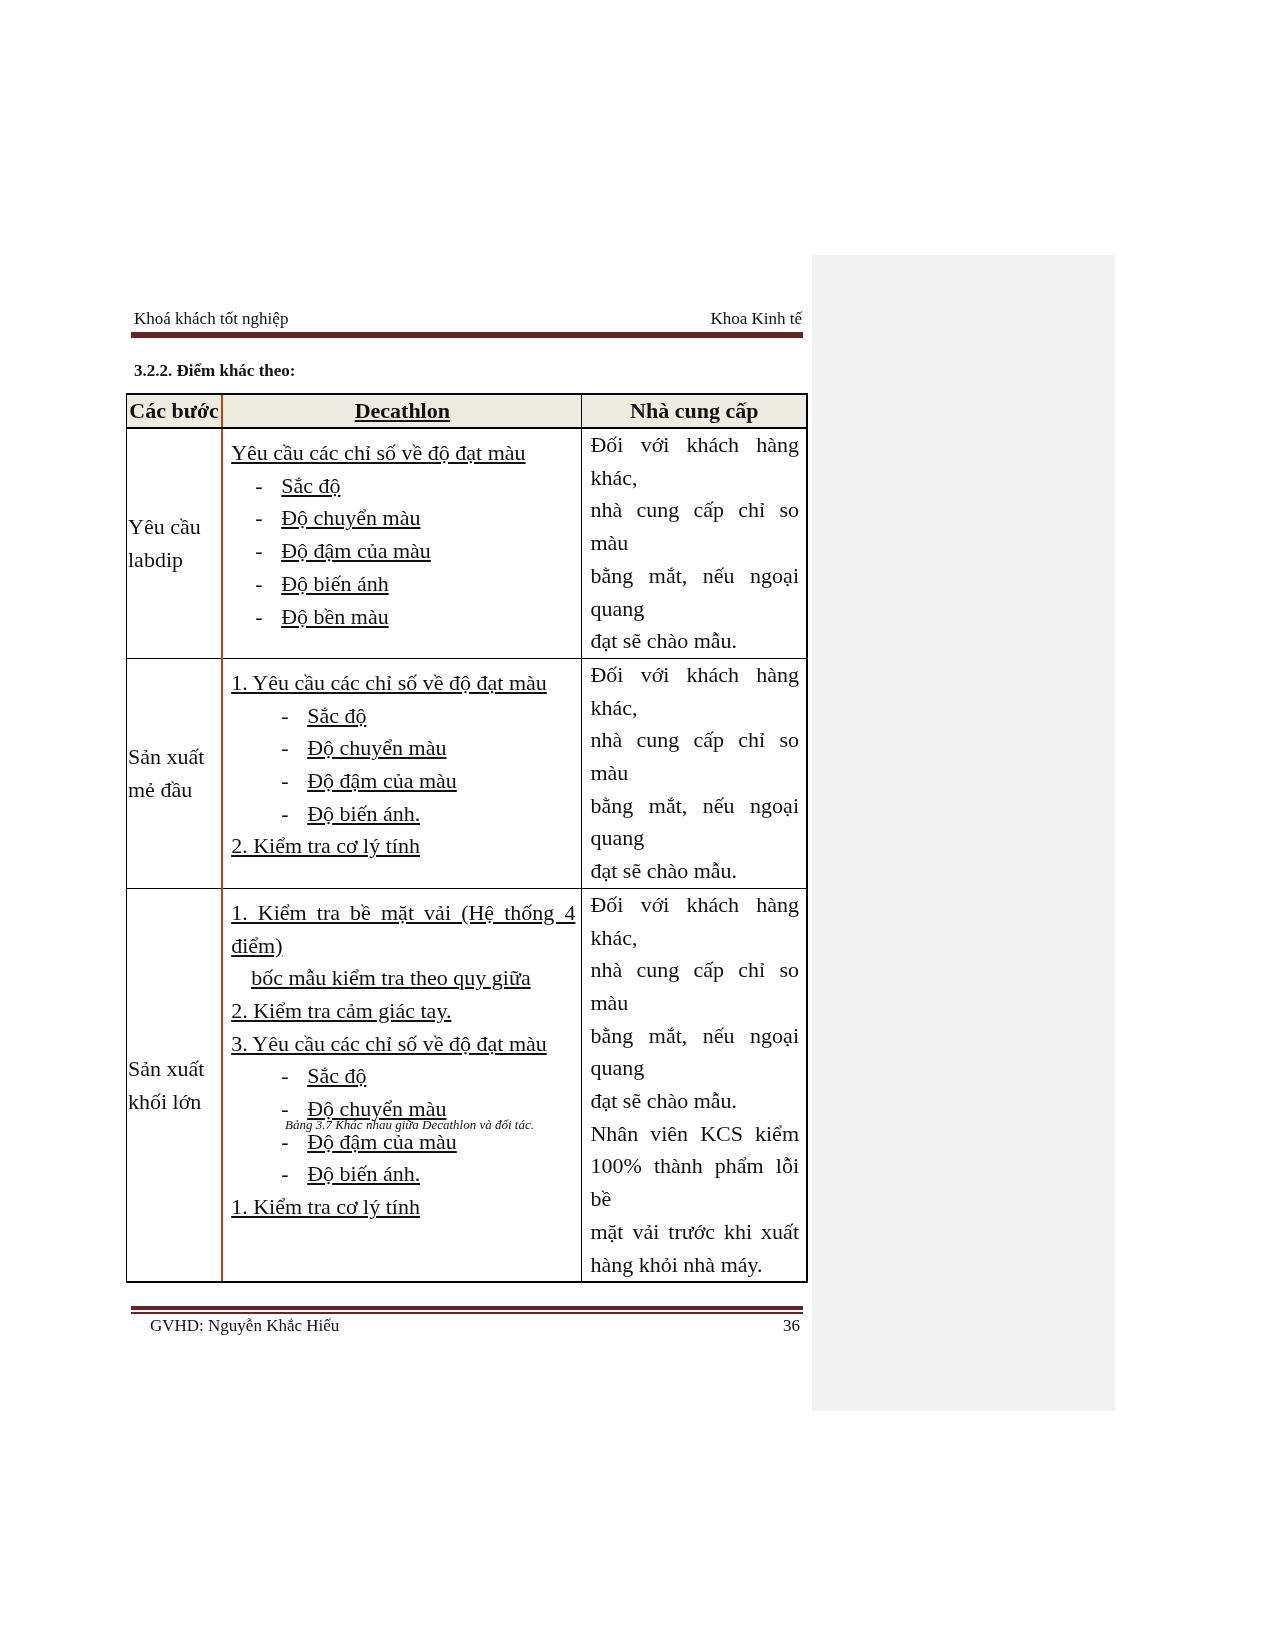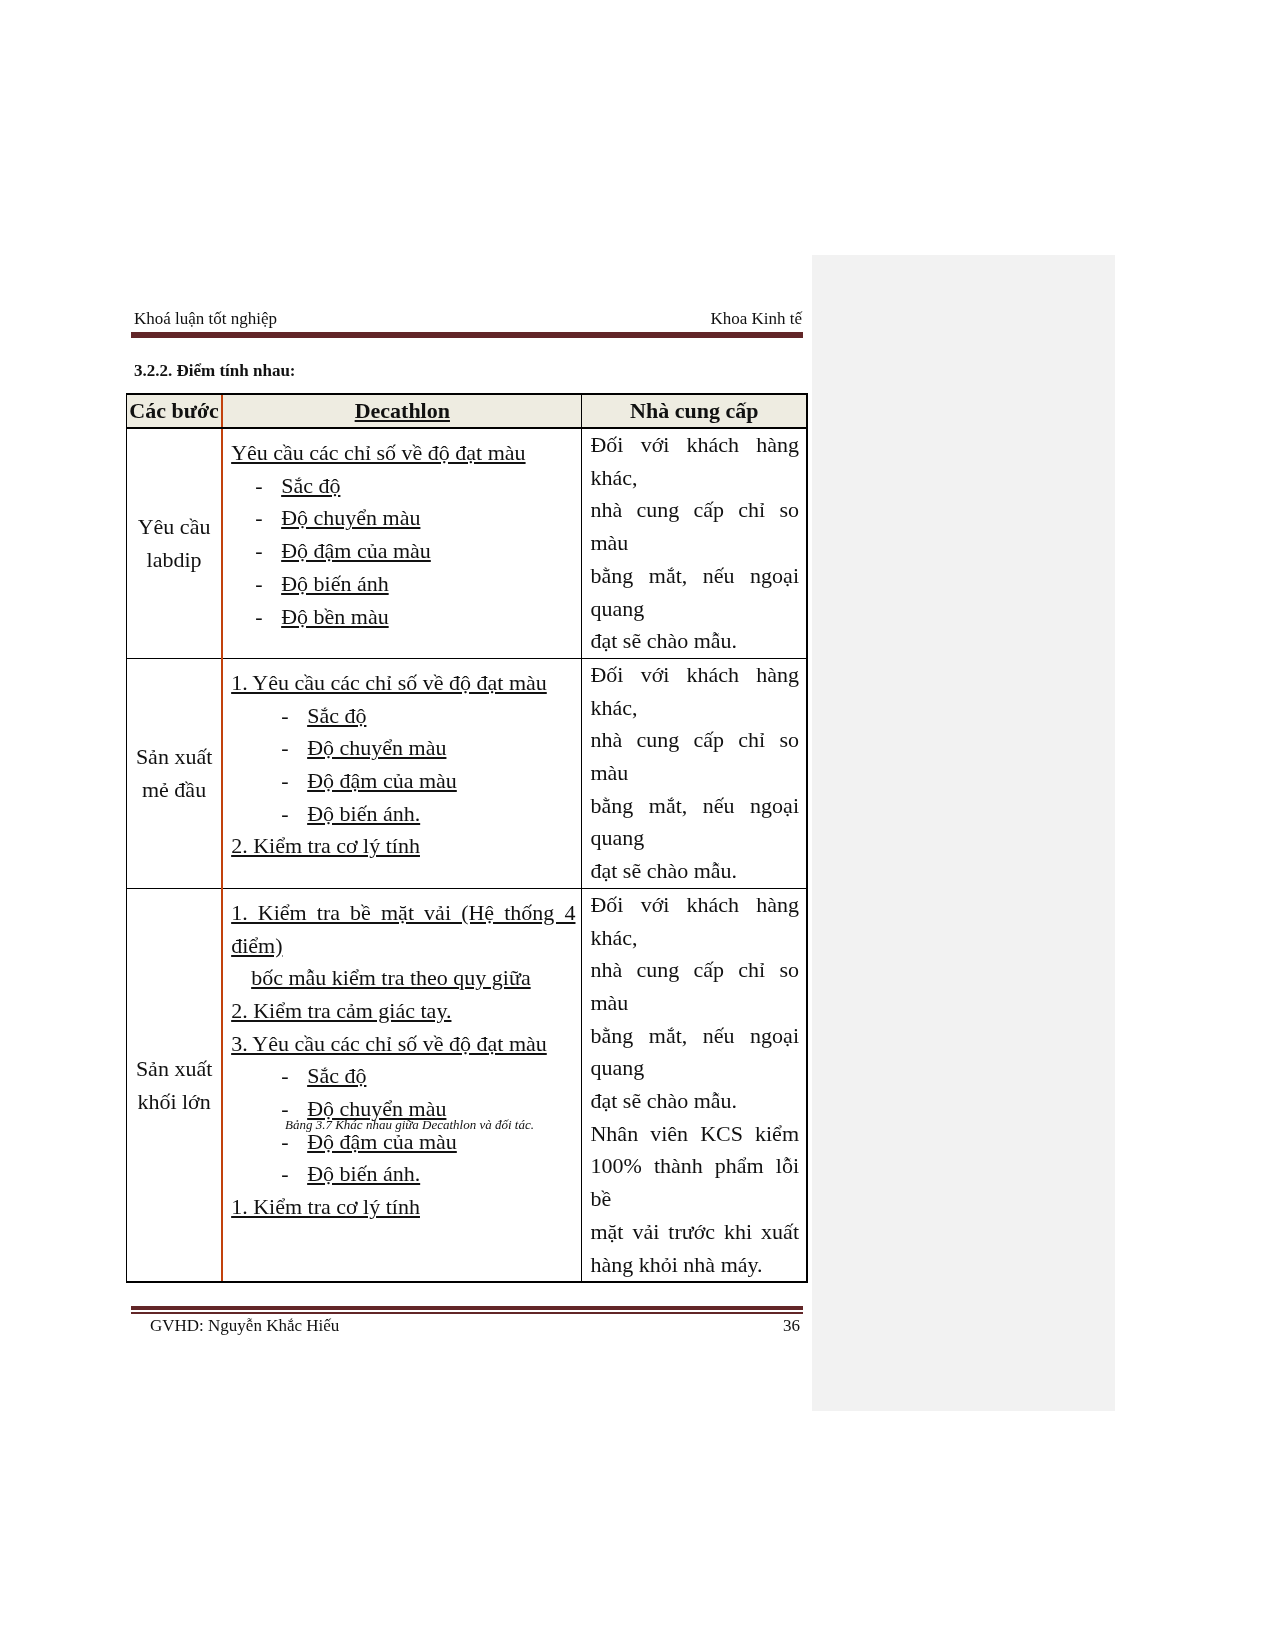"Khoá luận tốt nghiệp" span.left { text: luận -> khách }
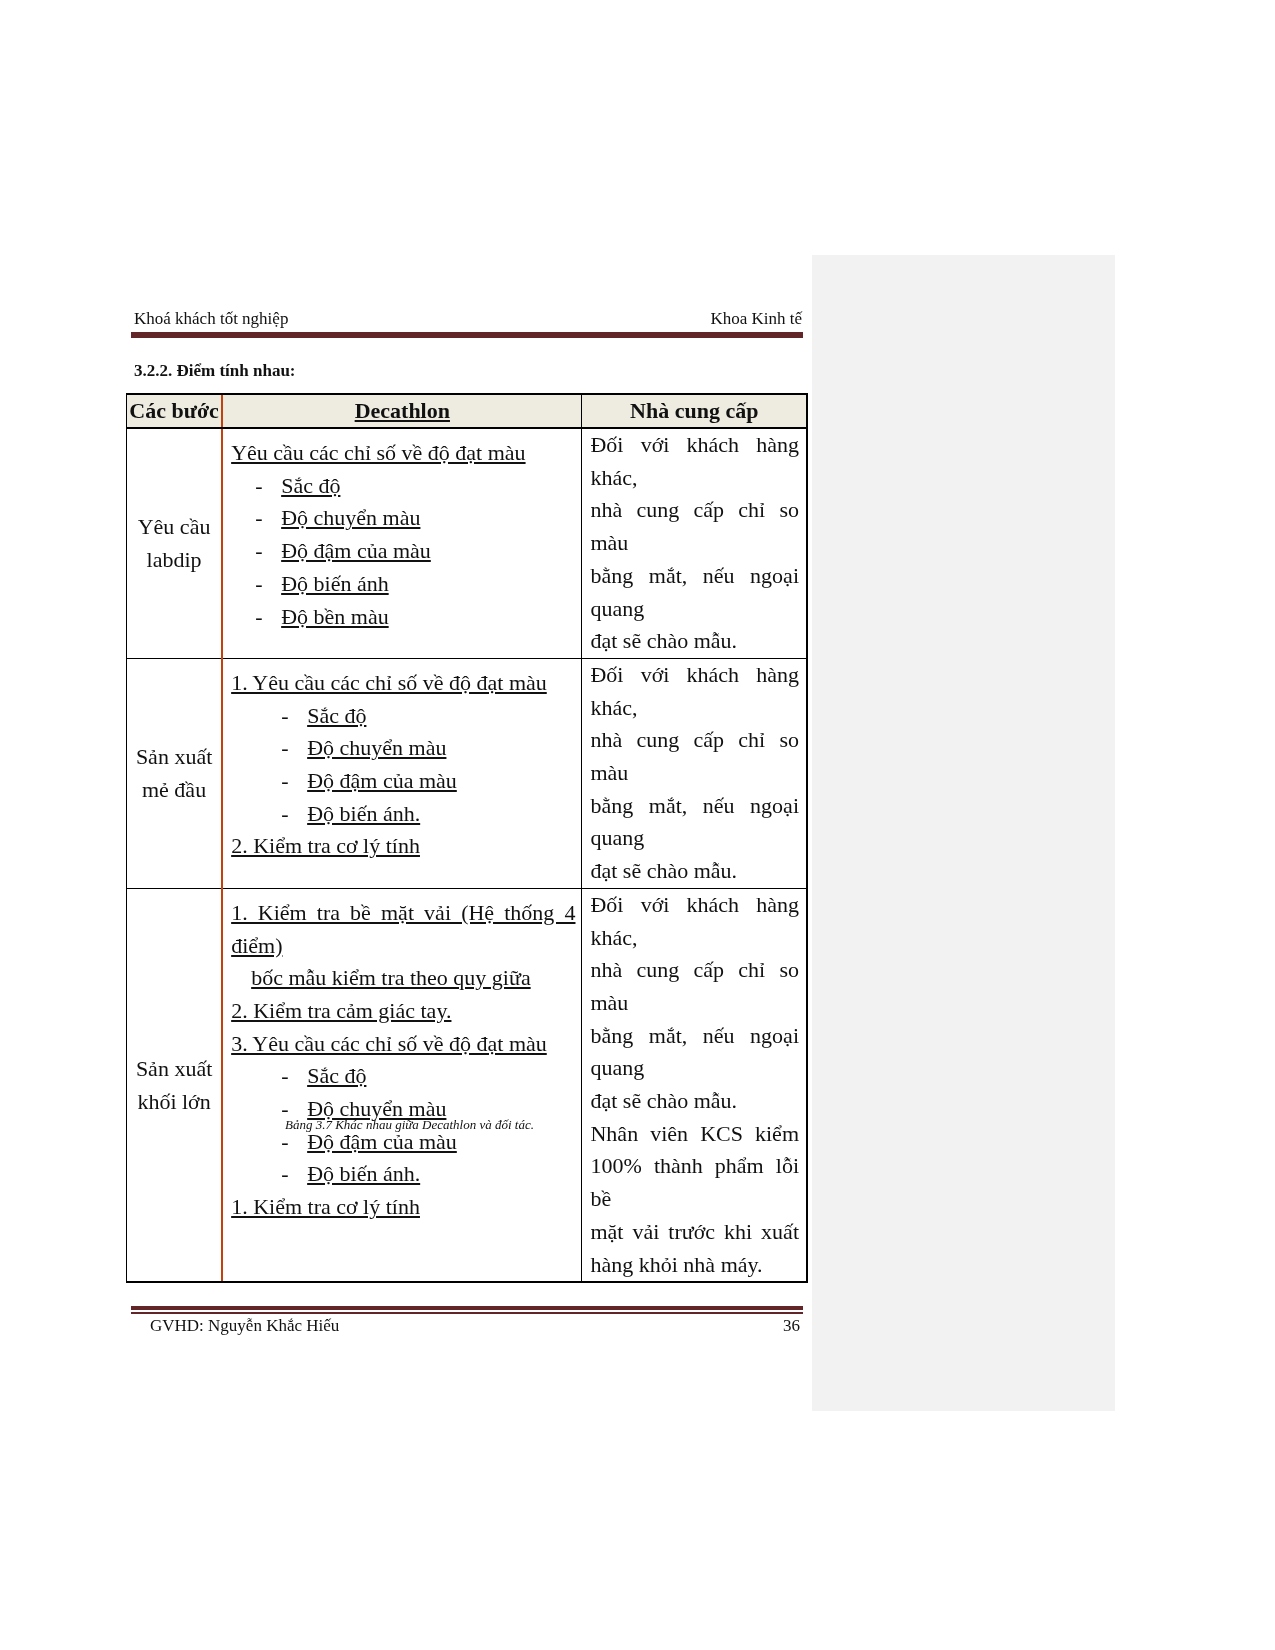"3.2.2. Điểm tính nhau:" div.section-title { text: tính nhau -> khác theo }
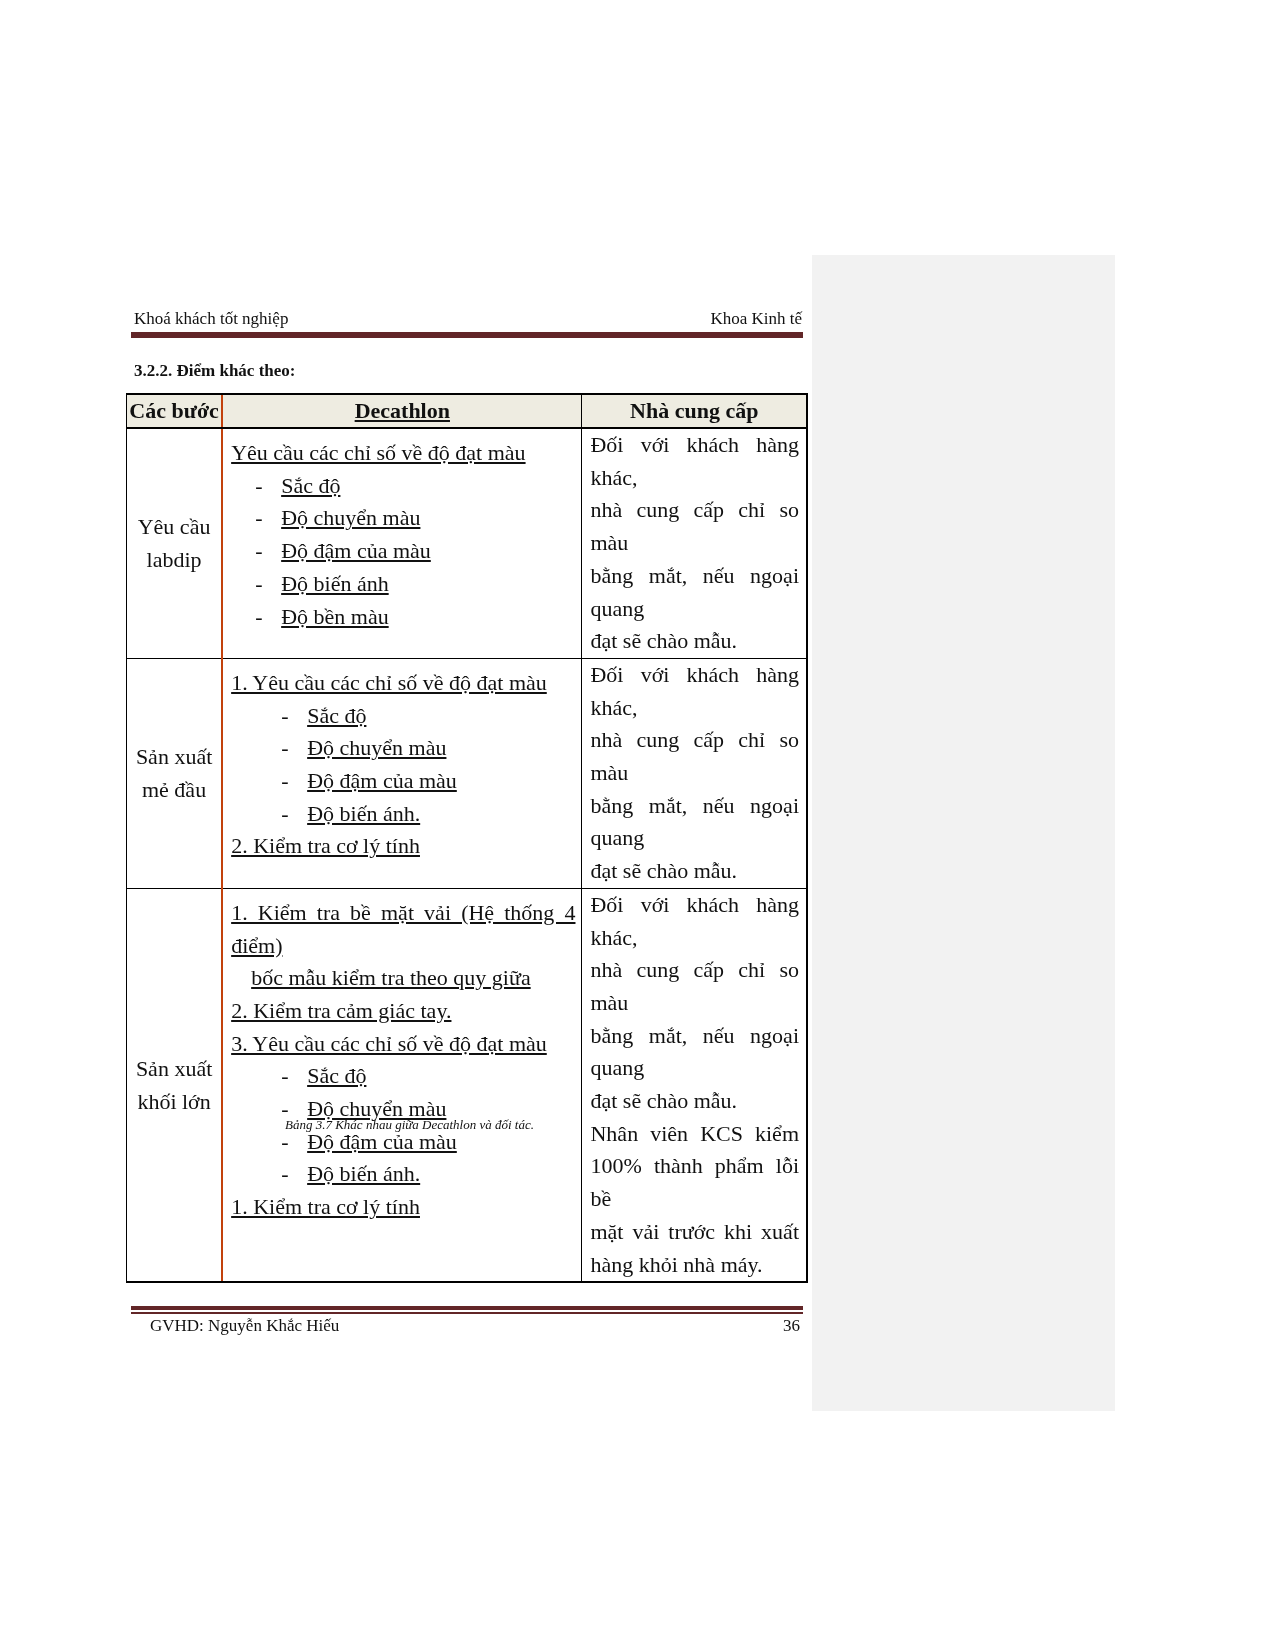"Yêu cầu" td.step { text-align: center -> left }
